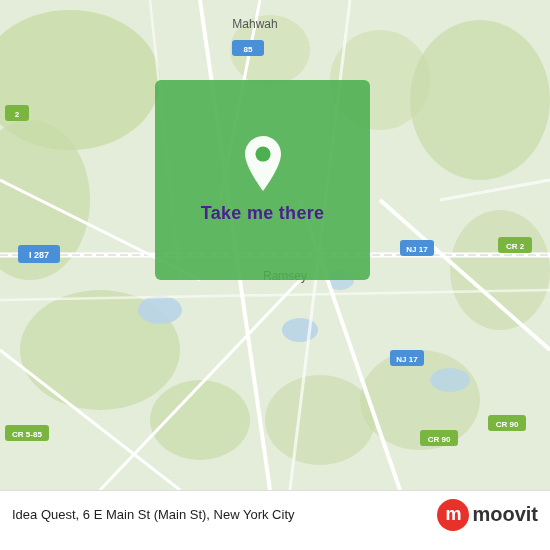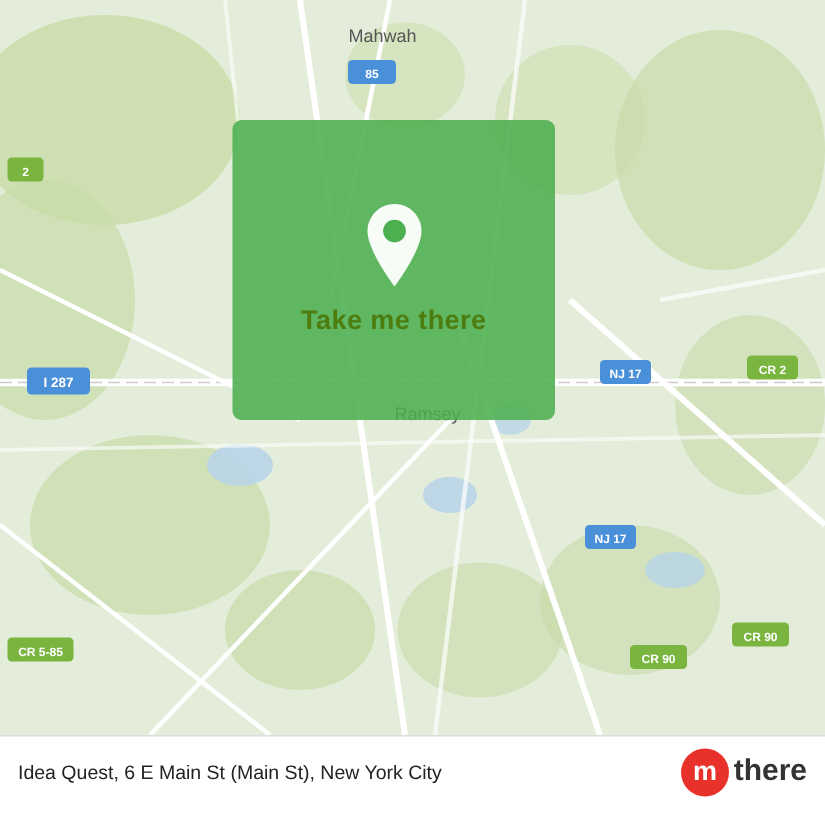"Take me there" #take-me-there-btn { color: #4d7c0f -> #4c1d95 }
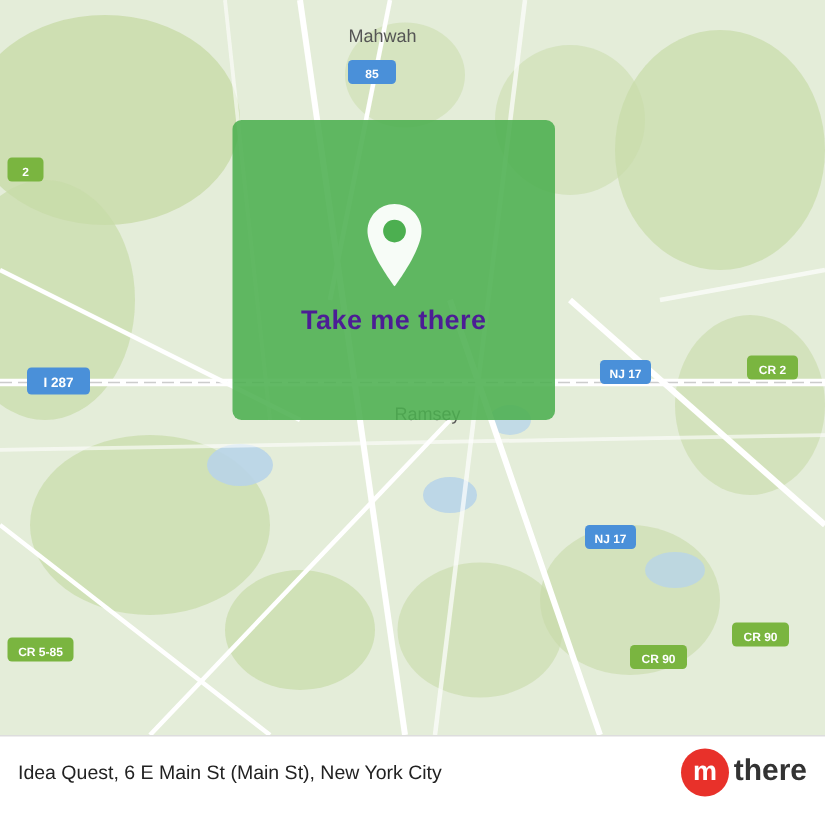"there" span { text: there -> moovit }
